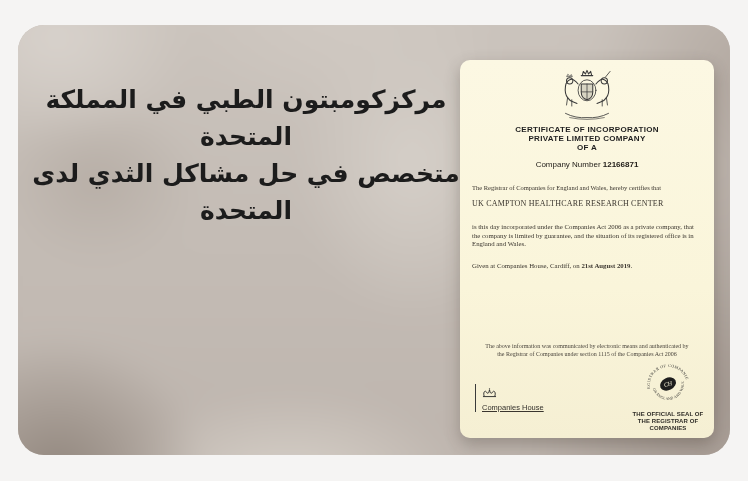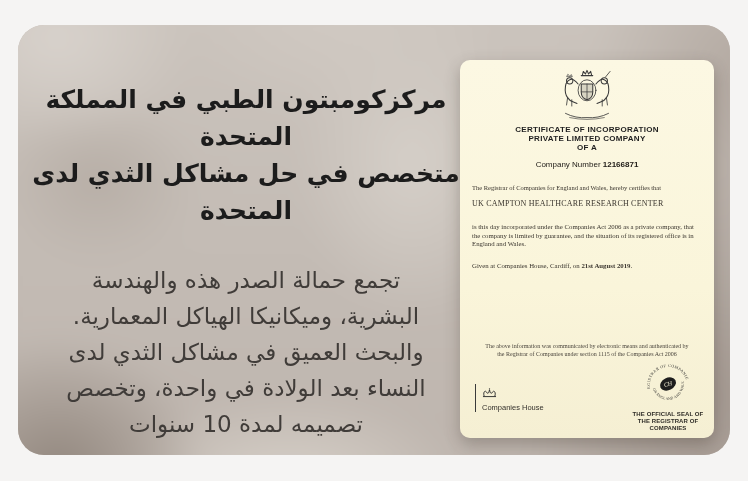"تجمع حمالة الصدر هذه والهندسة" div.arabic-body { html: <div> <div>تجمع حمالة الصدر هذه والهندسة</div> <div>البشرية، وميكانيكا الهياكل المعمارية.</div> <div>والبحث العميق في مشاكل الثدي لدى</div> <div>النساء بعد الولادة في واحدة، وتخصص</div> <div>تصميمه لمدة 10 سنوات</div> </div> -> none }
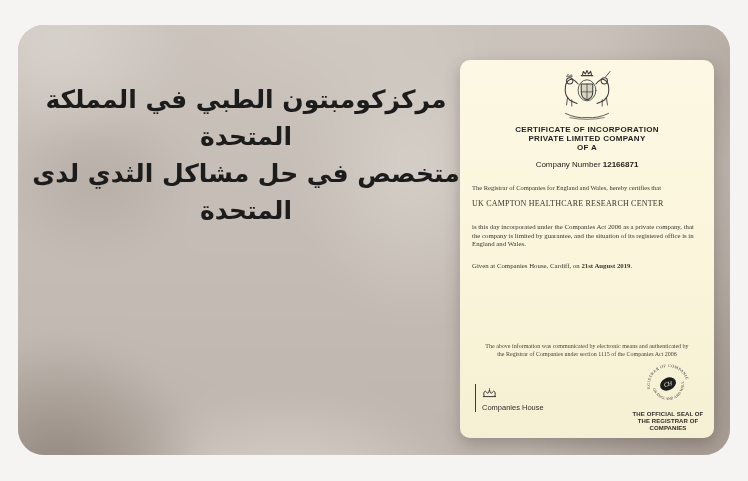"Companies House" .ch-logo { text-decoration: none -> underline }
